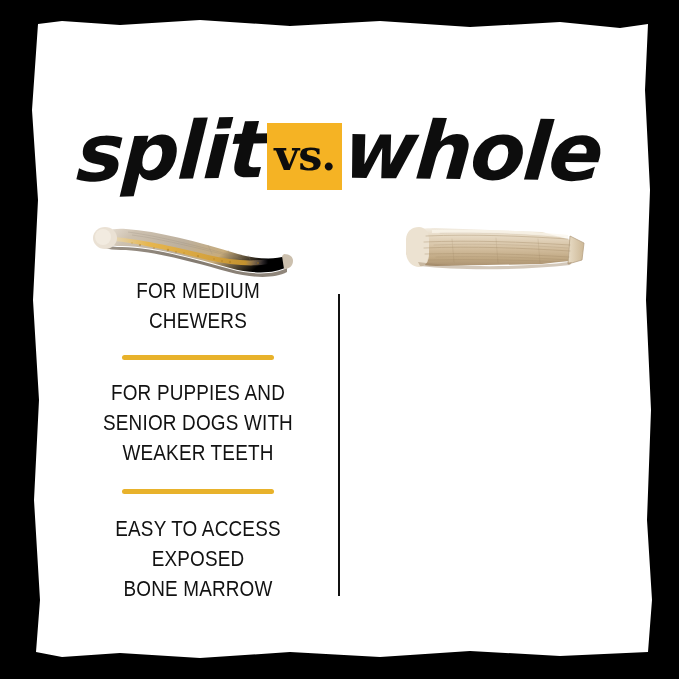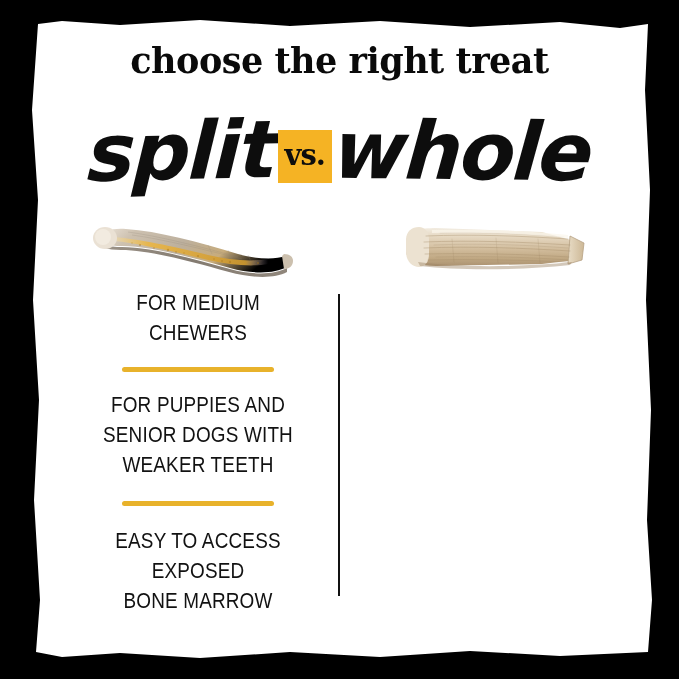"choose the right treat" div { html: <div>choose the right treat</div> -> none }
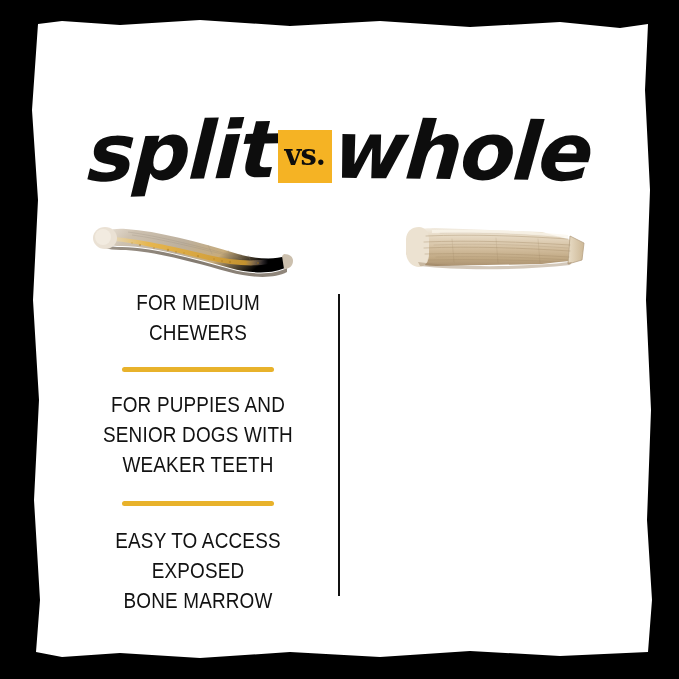"vs." #title-vs { font-size: 29px -> 43px }
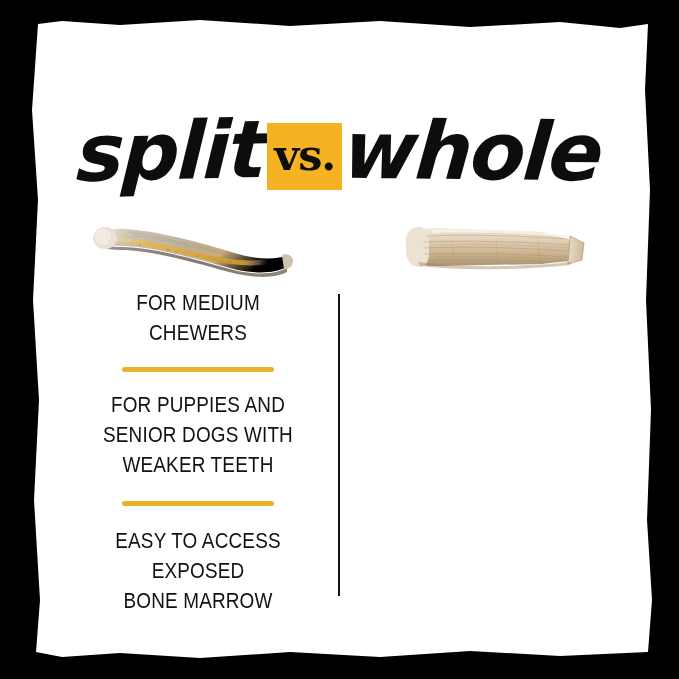"FOR MEDIUM" .column { top: 288px -> 276px }
